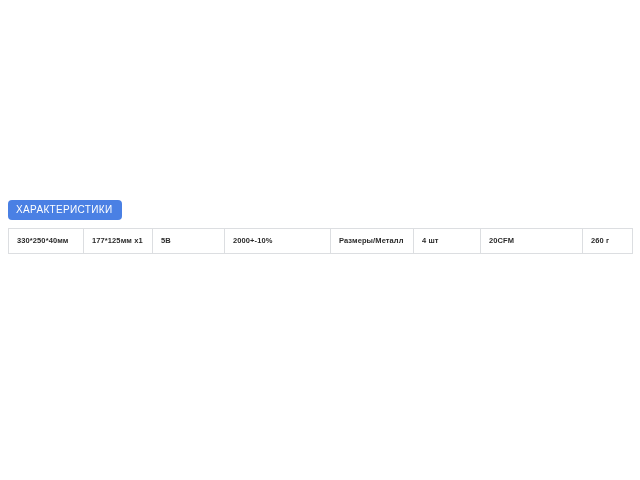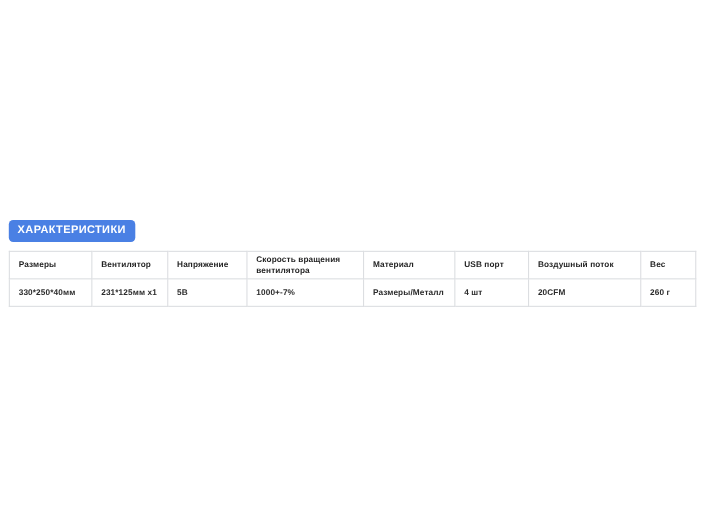"ХАРАКТЕРИСТИКИ" .badge { font-weight: bold -> normal }
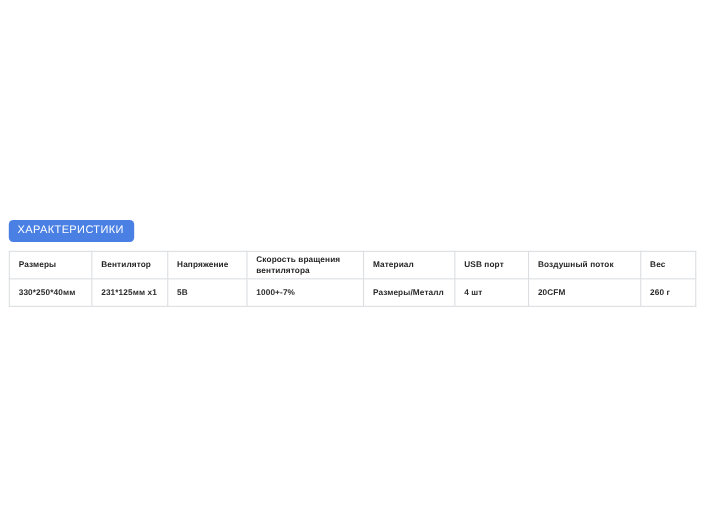"Размеры" tr.head-row { html: <tr> <td>Размеры</td> <td>Вентилятор</td> <td>Напряжение</td> <td>Скорость вращения вентилятора</td> <td>Материал</td> <td>USB порт</td> <td>Воздушный поток</td> <td>Вес</td> </tr> -> none }
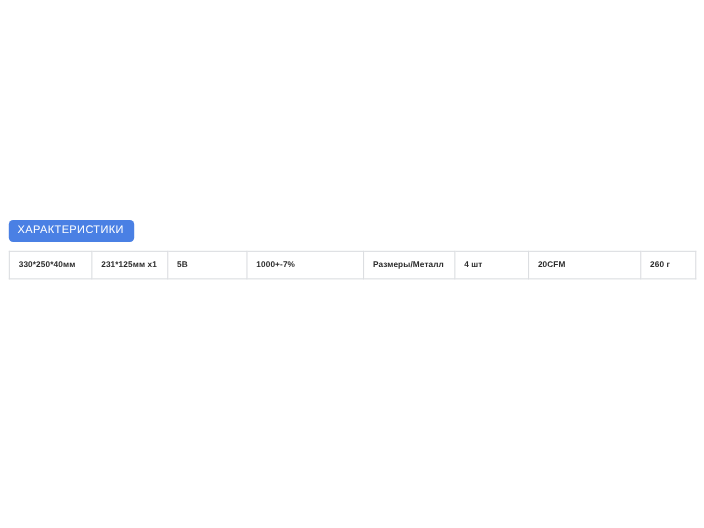"231*125мм х1" td { text: 231 -> 177 }
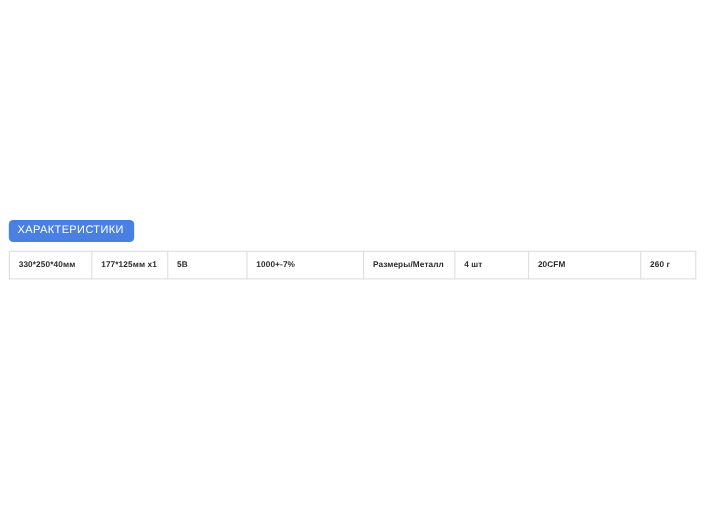"1000+-7%" td { text: 1000+-7% -> 2000+-10% }
